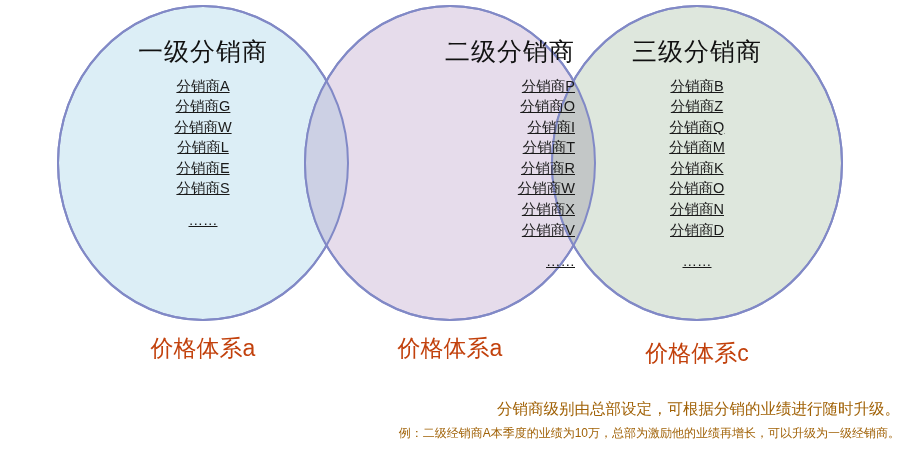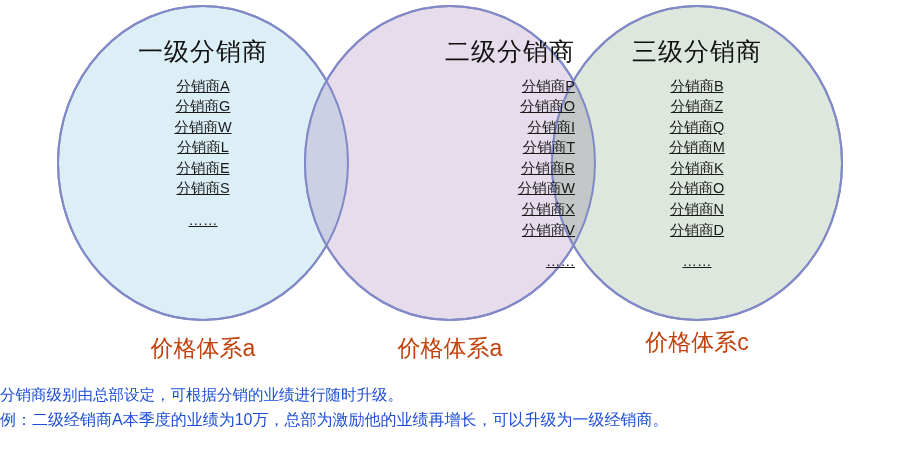"价格体系c" div.price-label { top: 327px -> 338px }
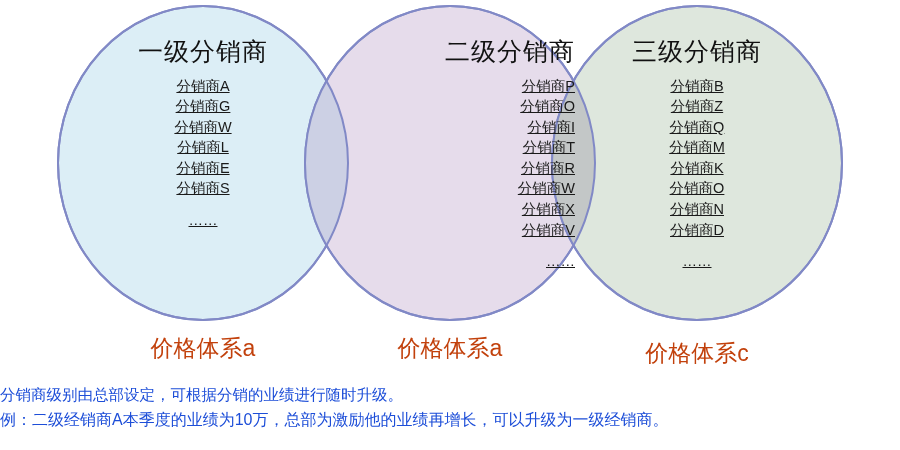"分销商级别由总部设定，可根据分销的业绩进行随时升级。" #caption-block { color: #1d4ed8 -> #a16207; text-align: left -> right; top: 382px -> 396px }
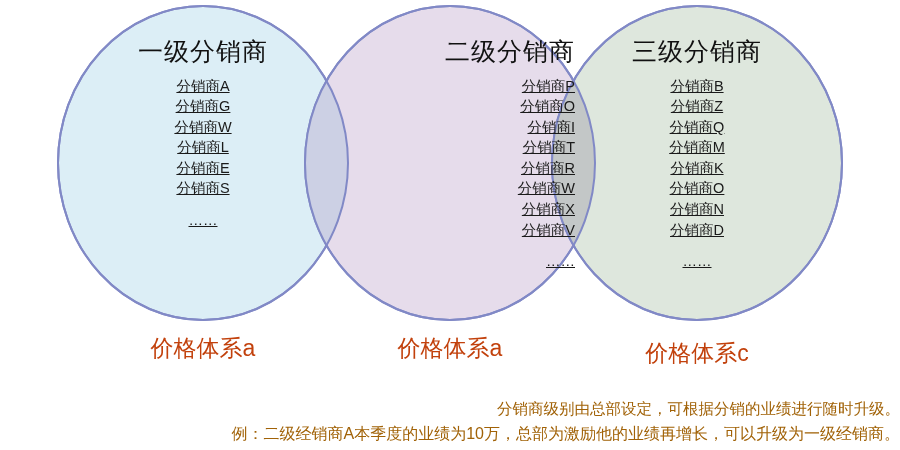"例：二级经销商A本季度的业绩为10万，总部为激励他的业绩再增长，可以升级为一级经" .caption-line.second { font-size: 16px -> 12px }
